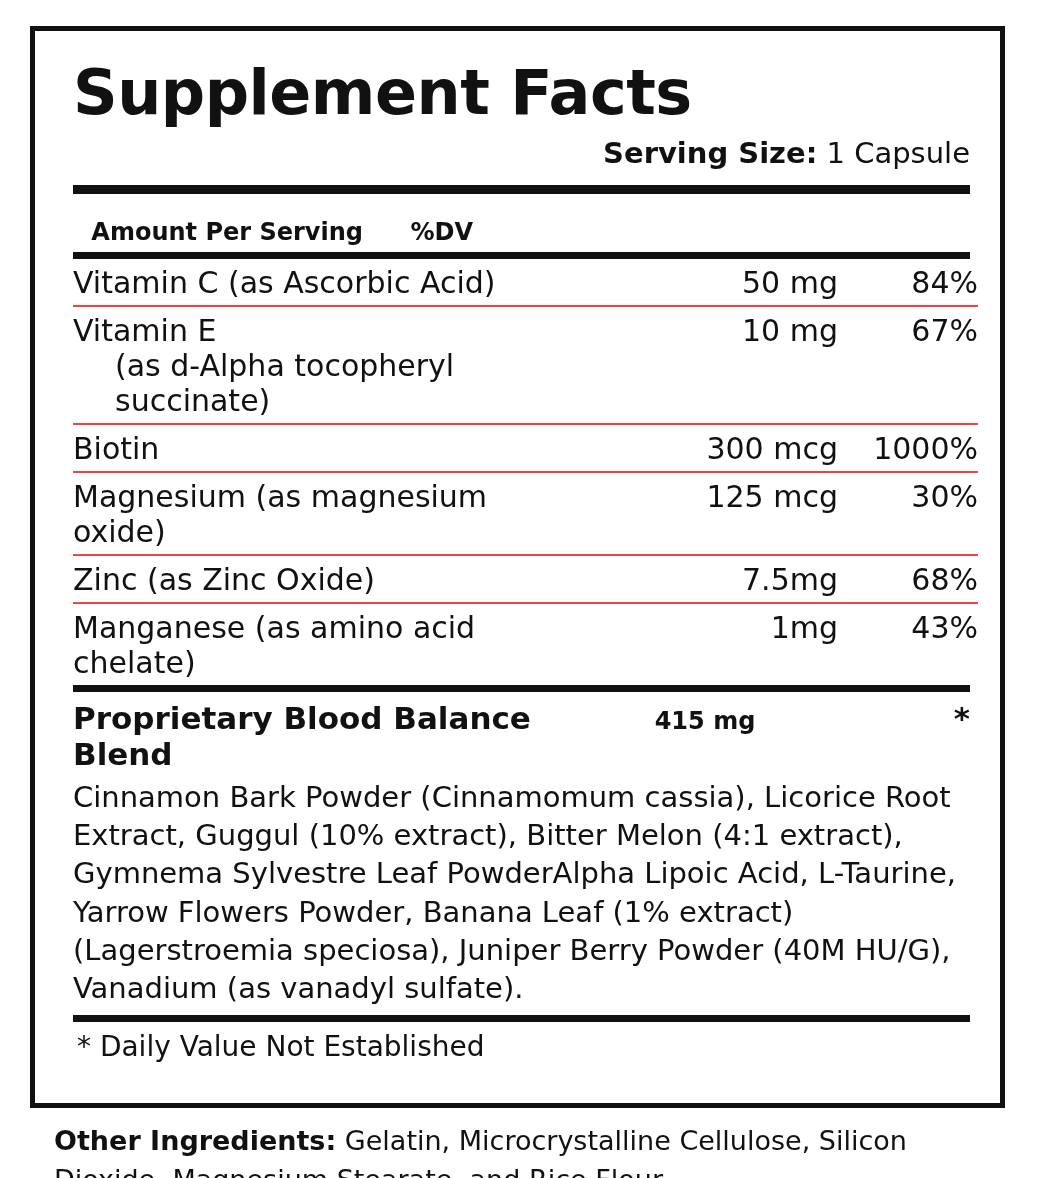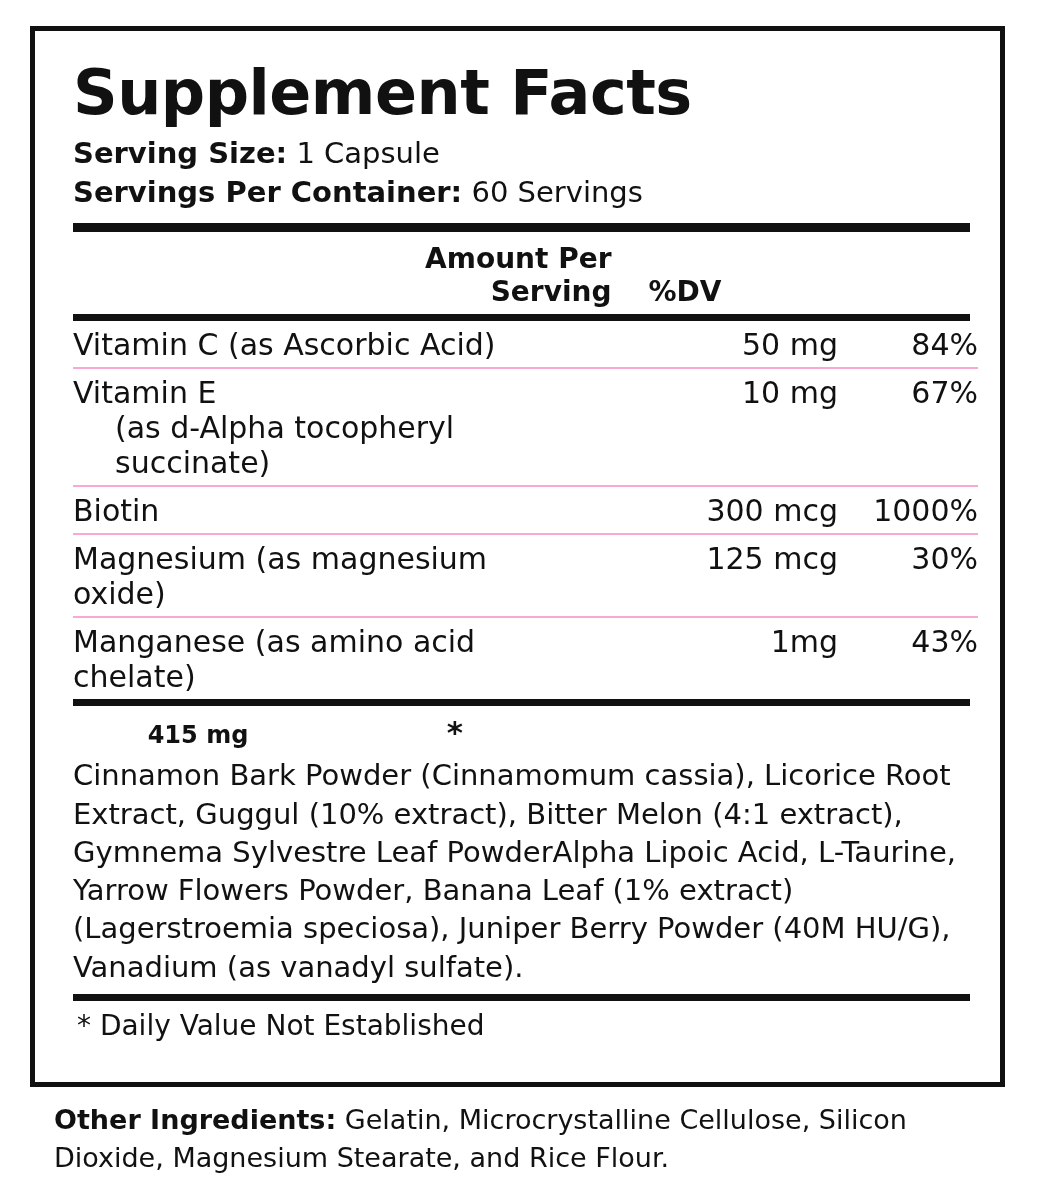"Serving Size: 1 Capsule" .serving-line { text-align: none -> right }
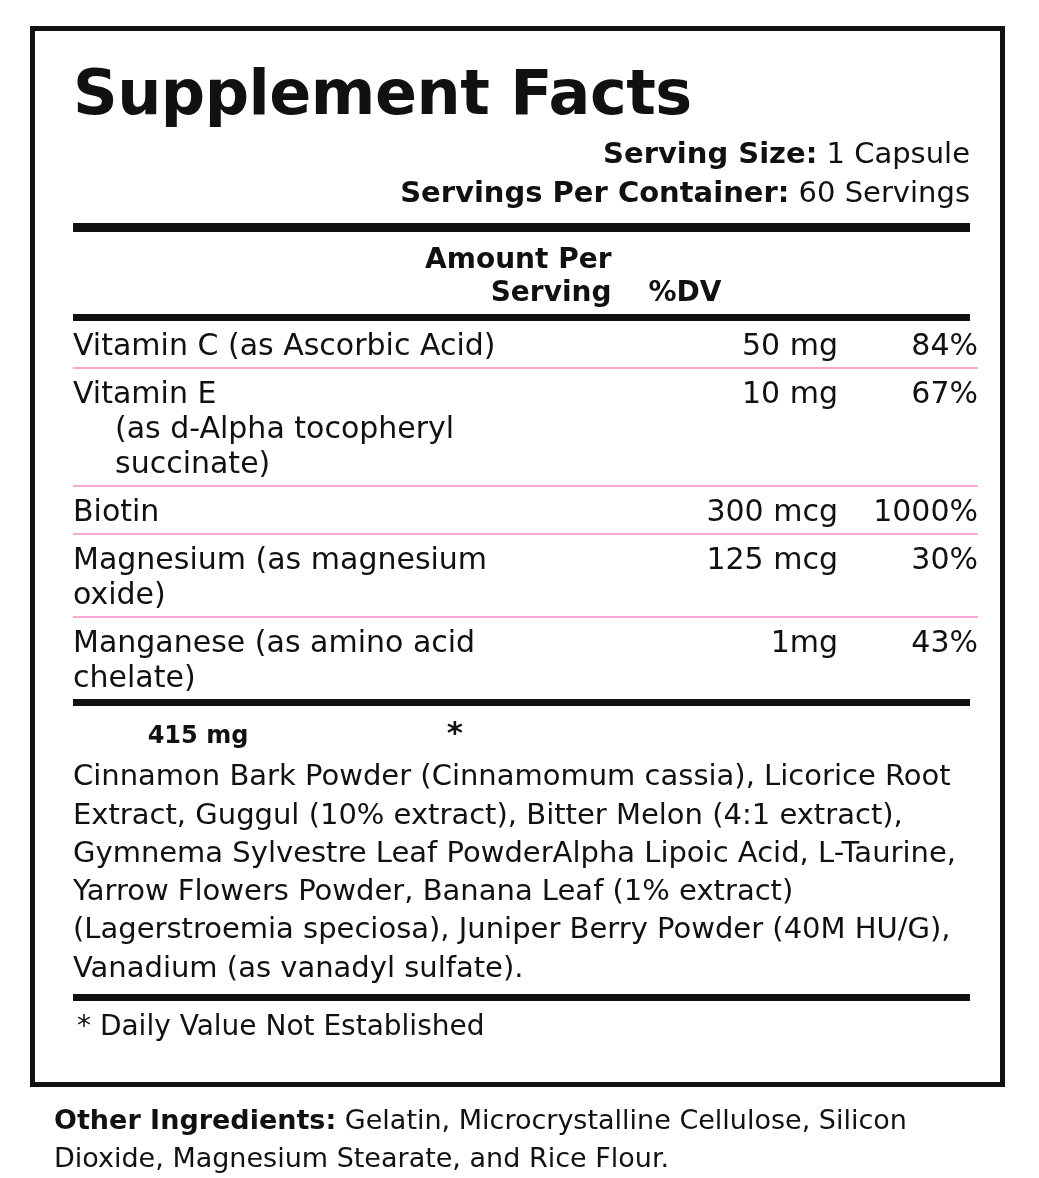"Servings Per Container: 60 Servings" div.serving-line { html: <div> <b>Servings Per Container:</b> <span>60 Servings</span> </div> -> none }
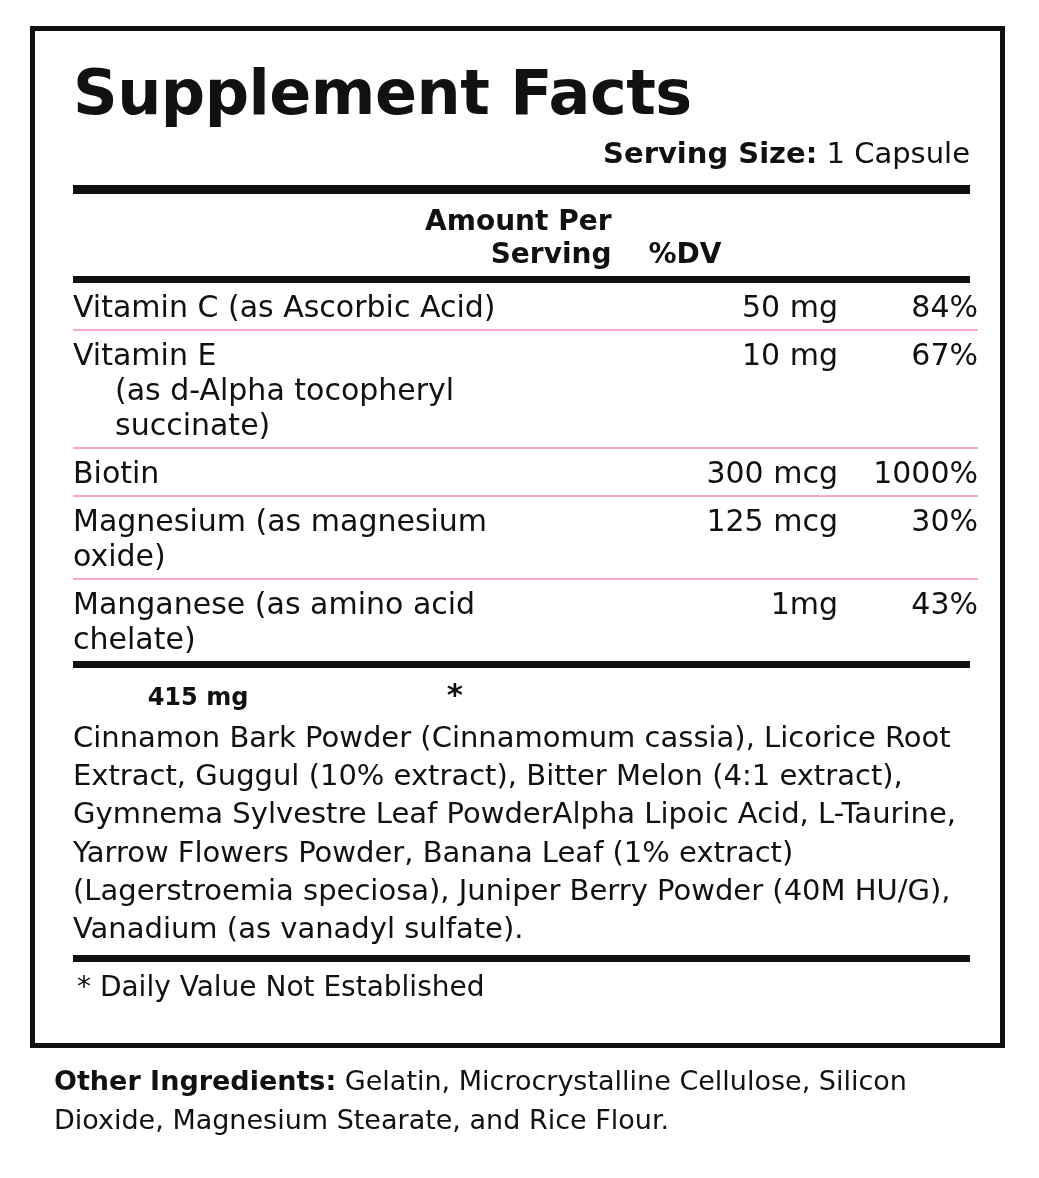"Amount Per Serving" .col-head { font-size: 28px -> 24px; justify-content: center -> flex-start; padding-top: 10px -> 24px }
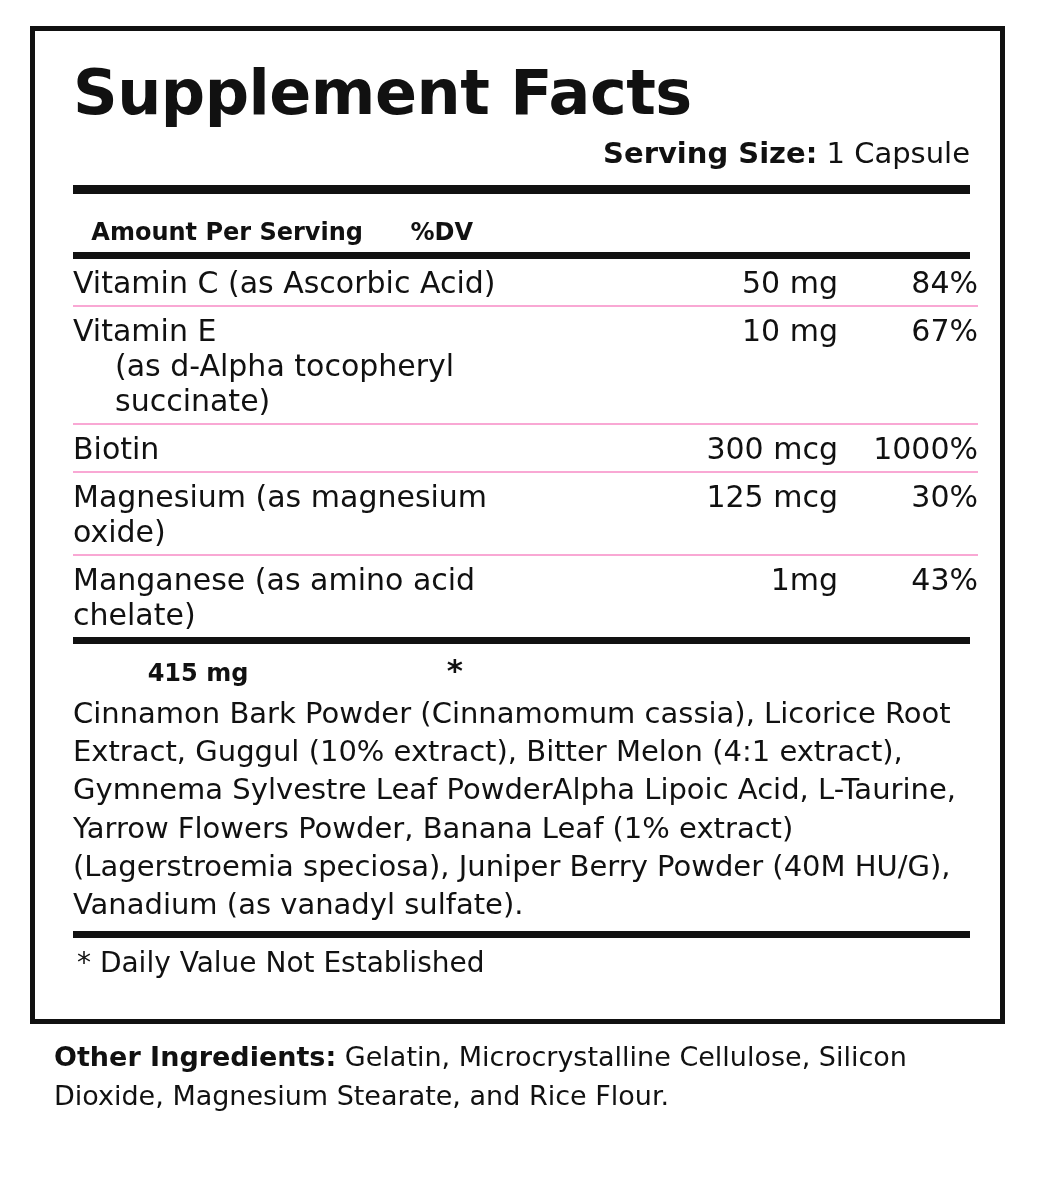"Vitamin C (as Ascorbic Acid)" table.facts td { border-bottom: 2px solid #f9a8d4 -> 2px solid #ef4444 }
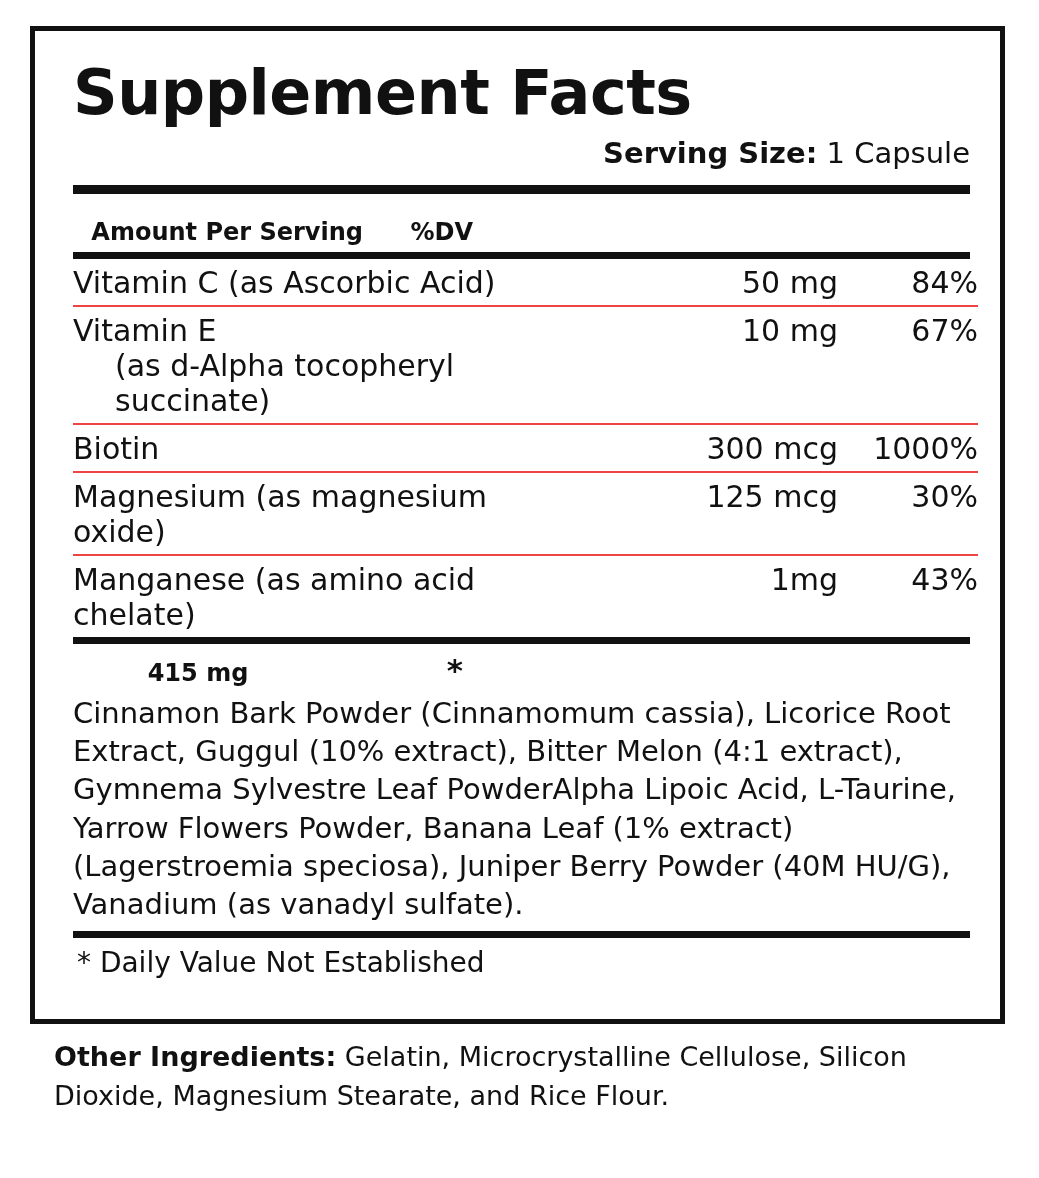"Zinc (as Zinc Oxide)" tr { html: none -> <tr> <td>Zinc (as Zinc Oxide)</td> <td>7.5mg</td> <td>68%</td> </tr> }
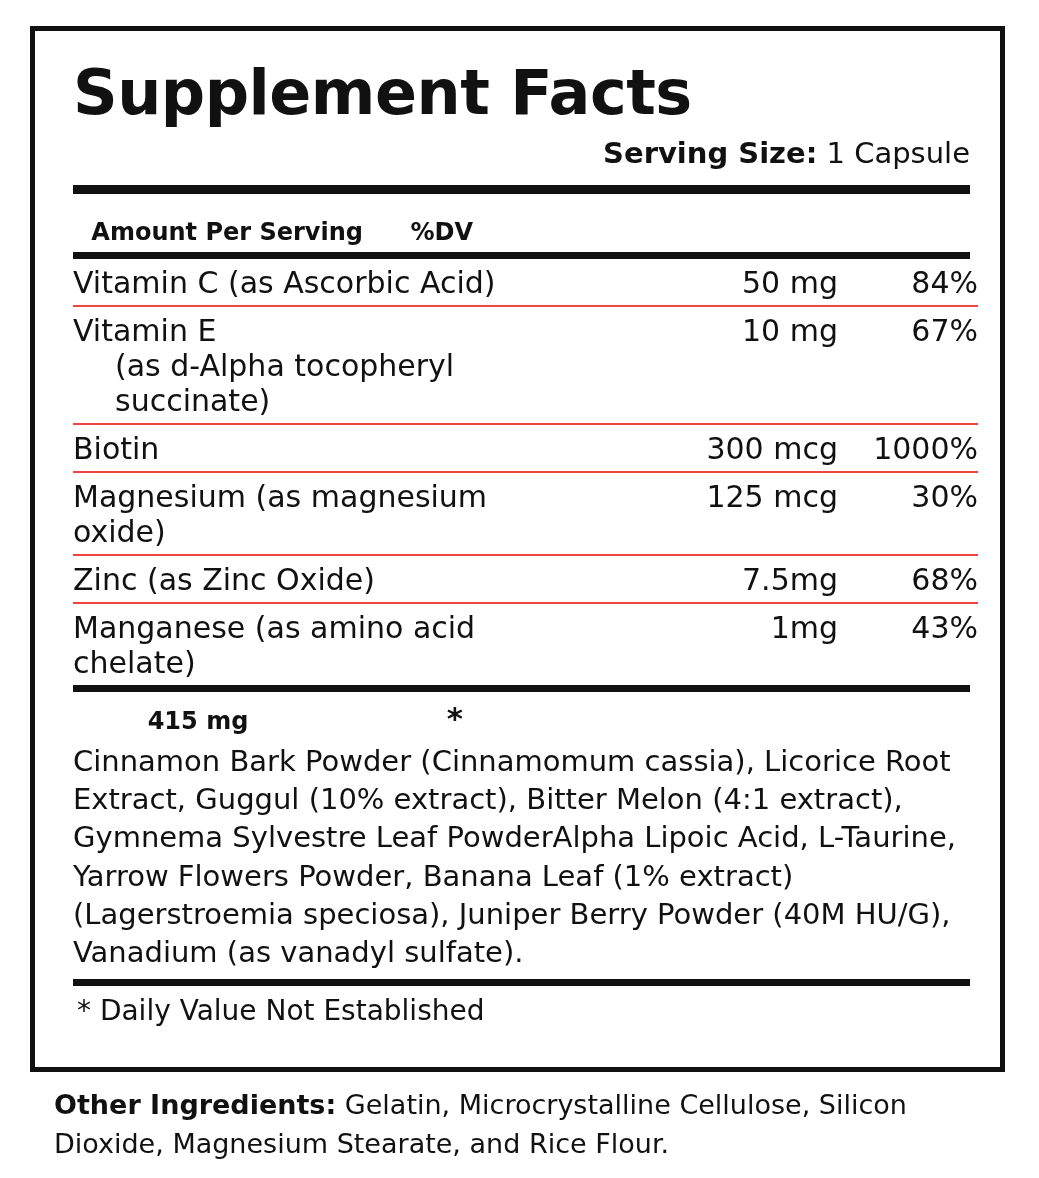"Proprietary Blood Balance Blend" div.blend-name { html: none -> <div>Proprietary Blood Balance Blend</div> }
